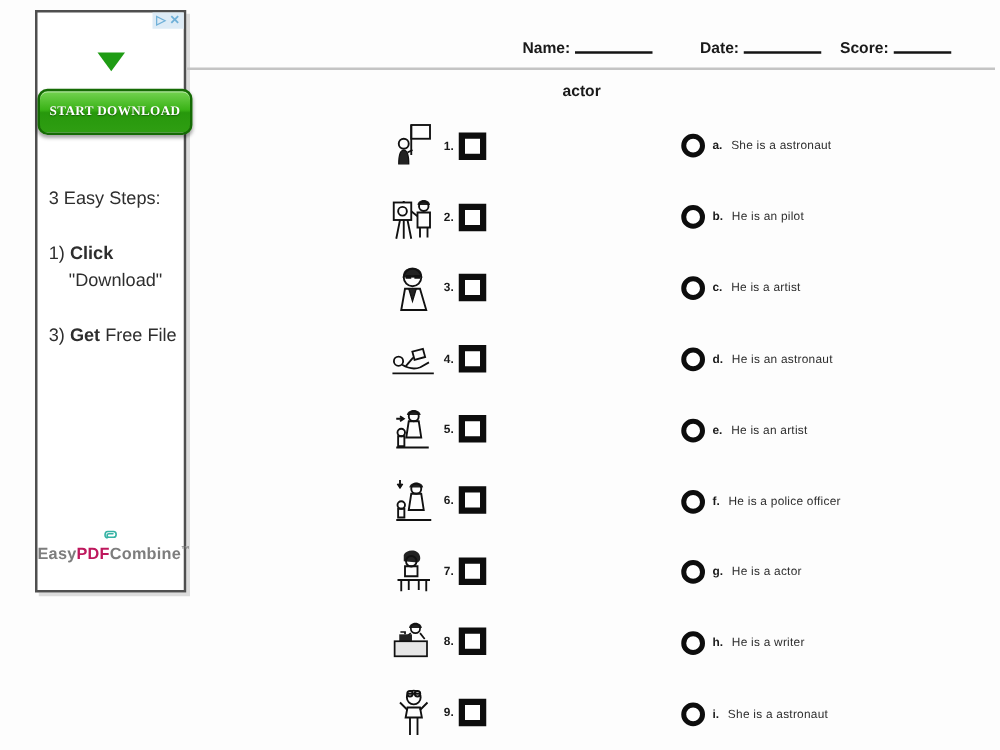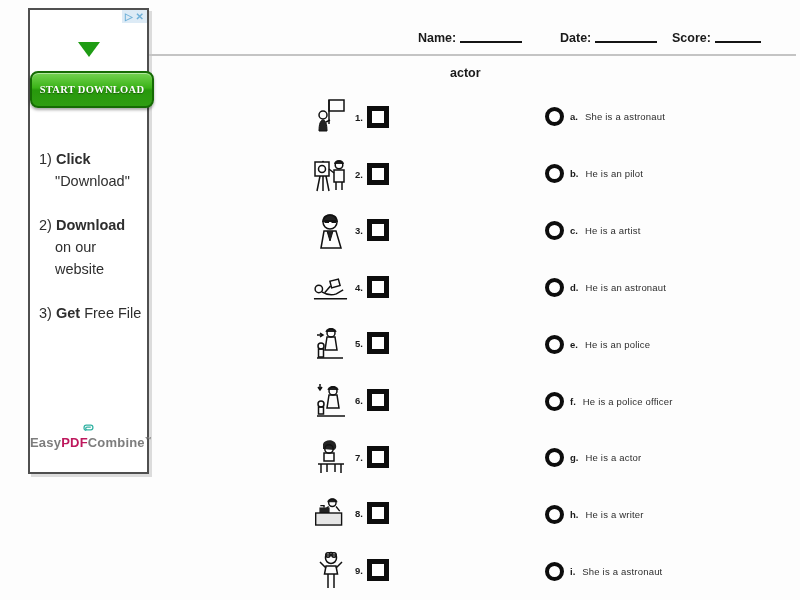"3 Easy Steps:" div.hd { html: none -> <div>3 Easy Steps:</div> }
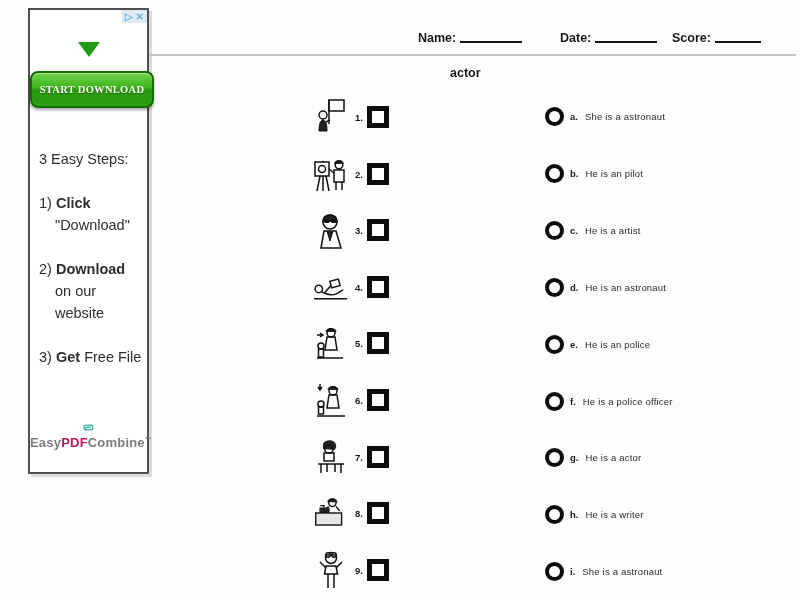"2) Download" div.st { html: <div> <div><span>2)</span> <b>Download</b><span></span></div> <div>on our website</div> </div> -> none }
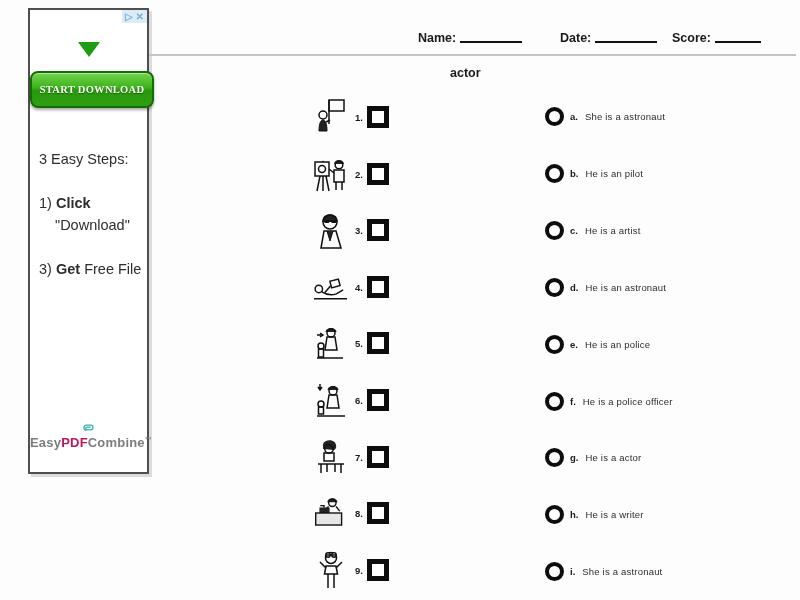"He is an police" span.otext { text: police -> artist }
